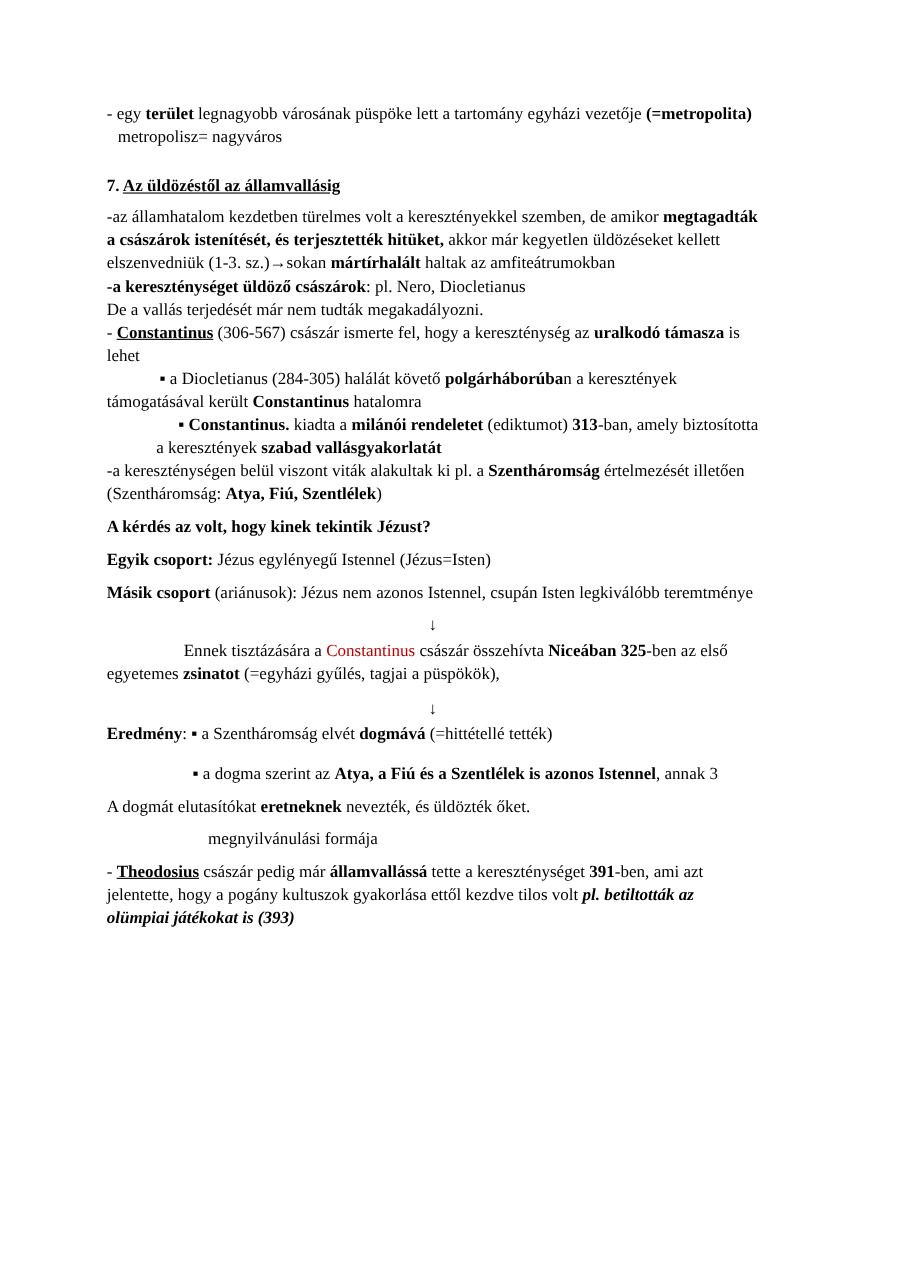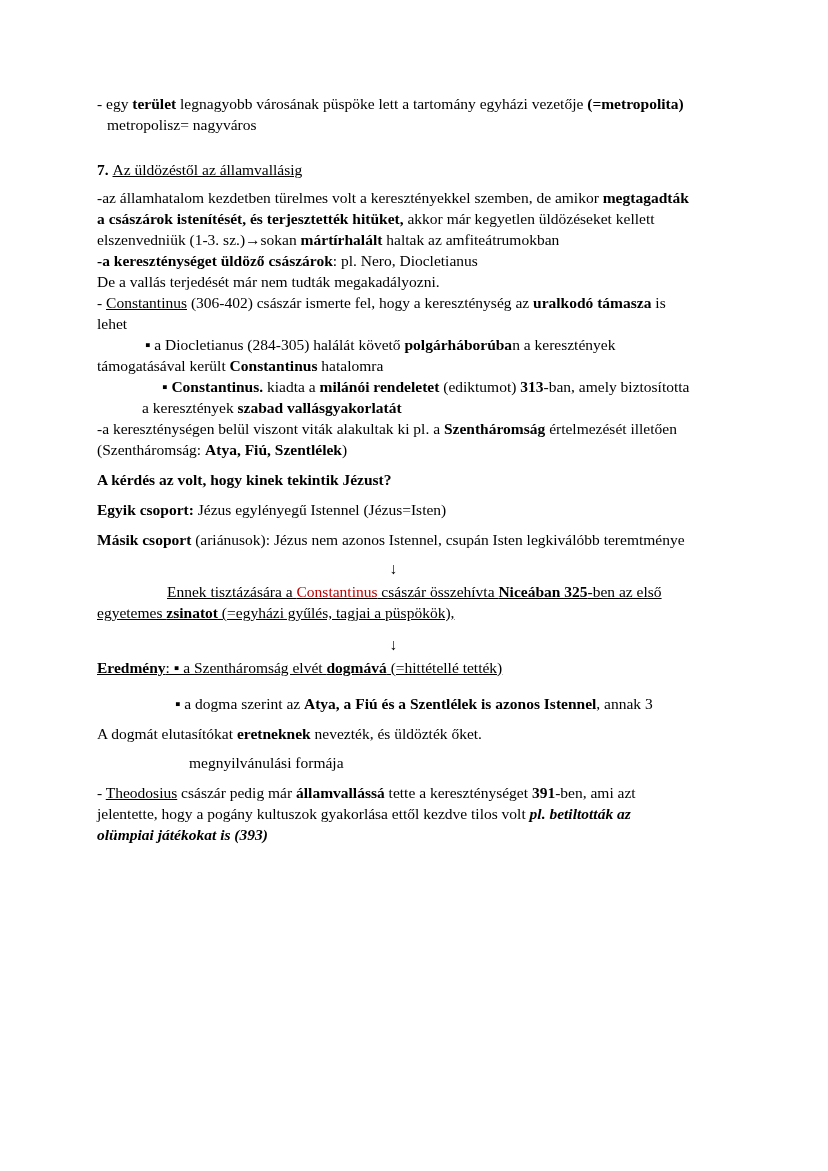"Az üldözéstől az államvallásig" .bu { font-weight: normal -> bold }
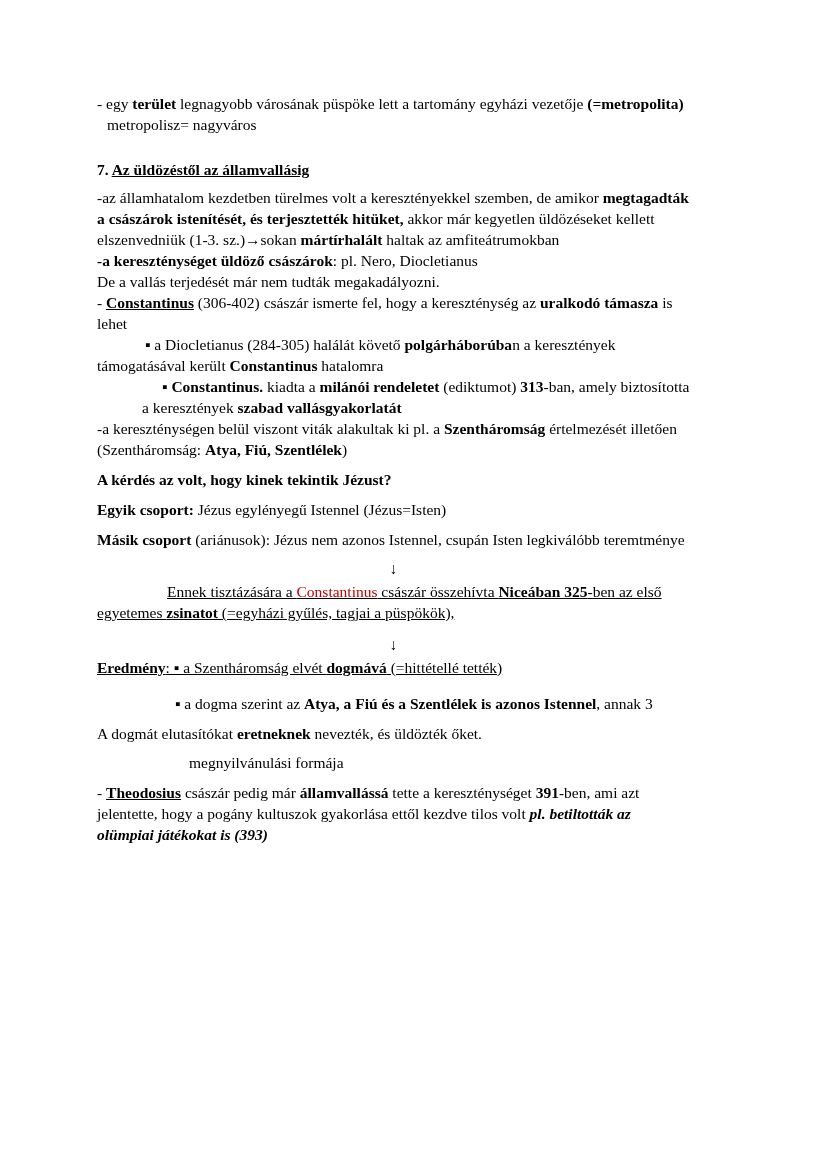"(306-402) császár ismerte fel, hogy" span { text: 306-402 -> 306-567 }
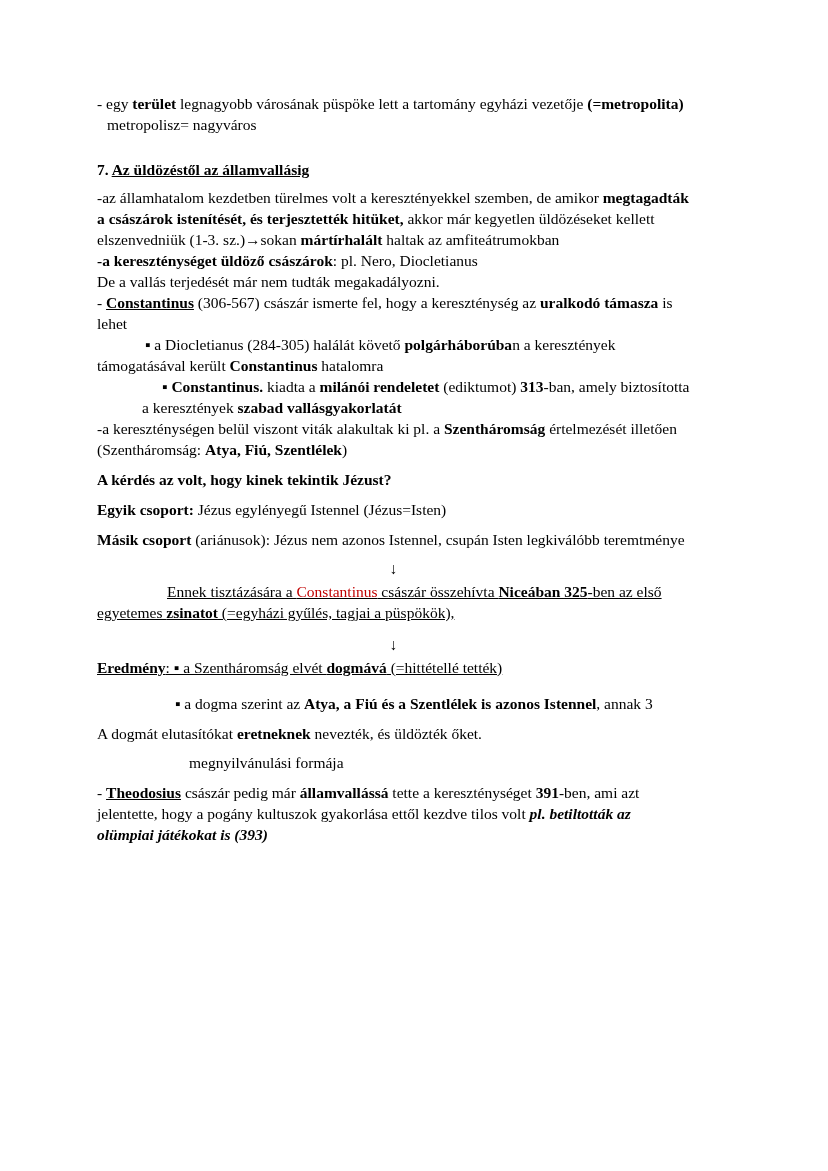"Ennek tisztázására a Constantinus" .mt2 { text-decoration: underline -> none }
